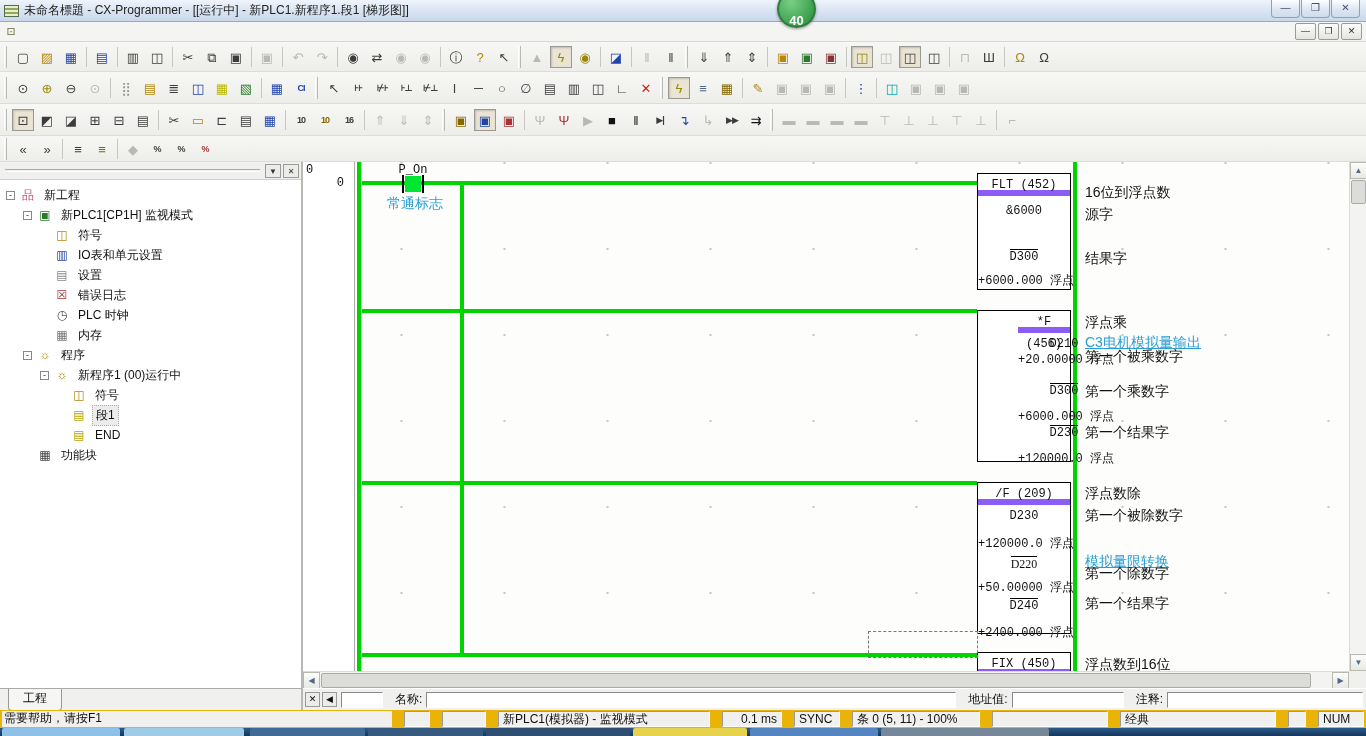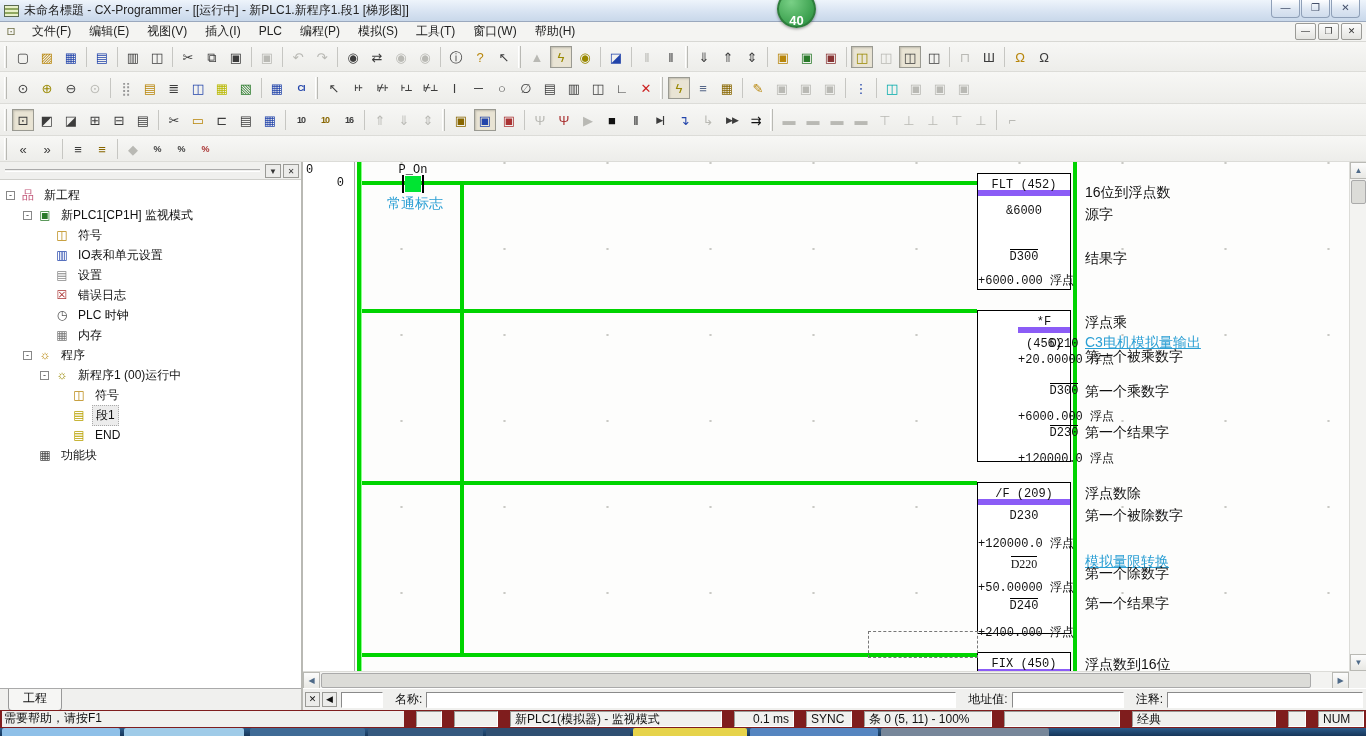"文件(F)" div { html: <div> <span>文件(F)</span> <span>编辑(E)</span> <span>视图(V)</span> <span>插入(I)</span> <span>PLC</span> <span>编程(P)</span> <span>模拟(S)</span> <span>工具(T)</span> <span>窗口(W)</span> <span>帮助(H)</span> </div> -> none }
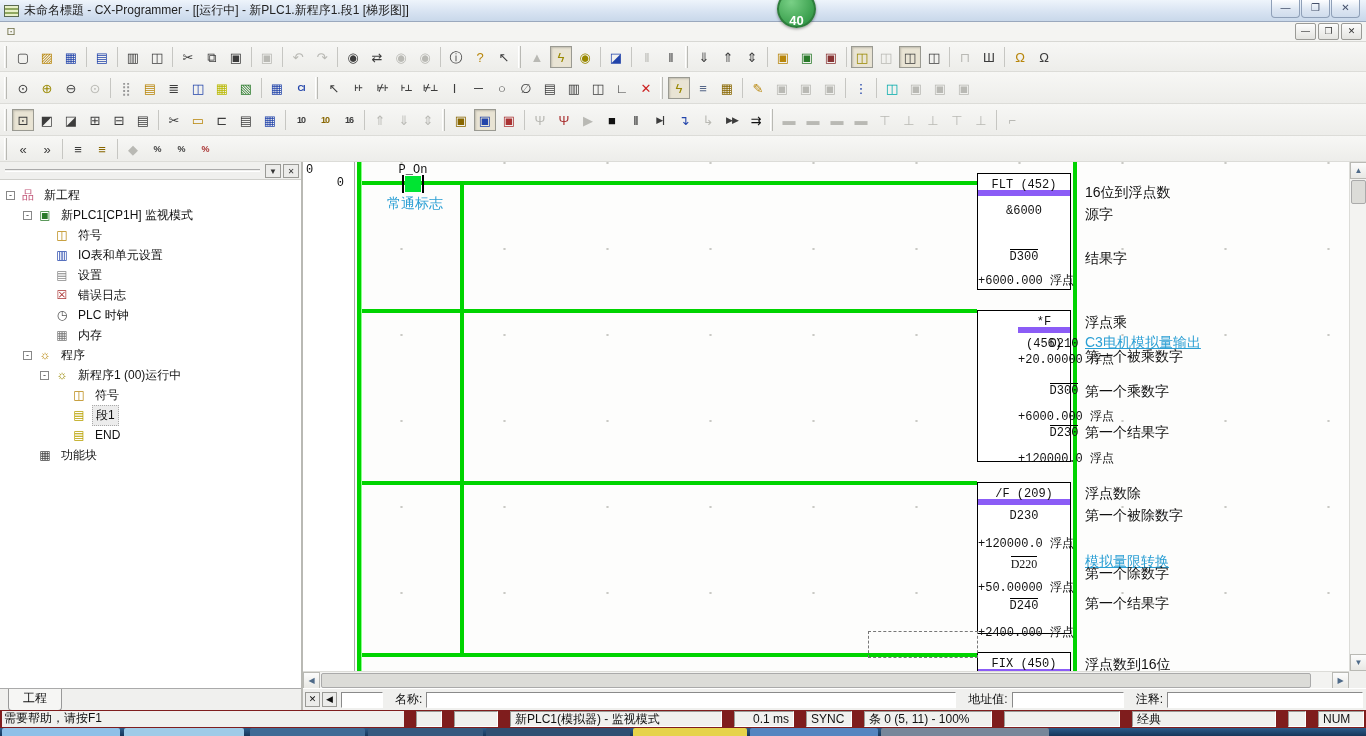"需要帮助，请按F1" .statusbar { background: #7f1d1d -> #eab308 }
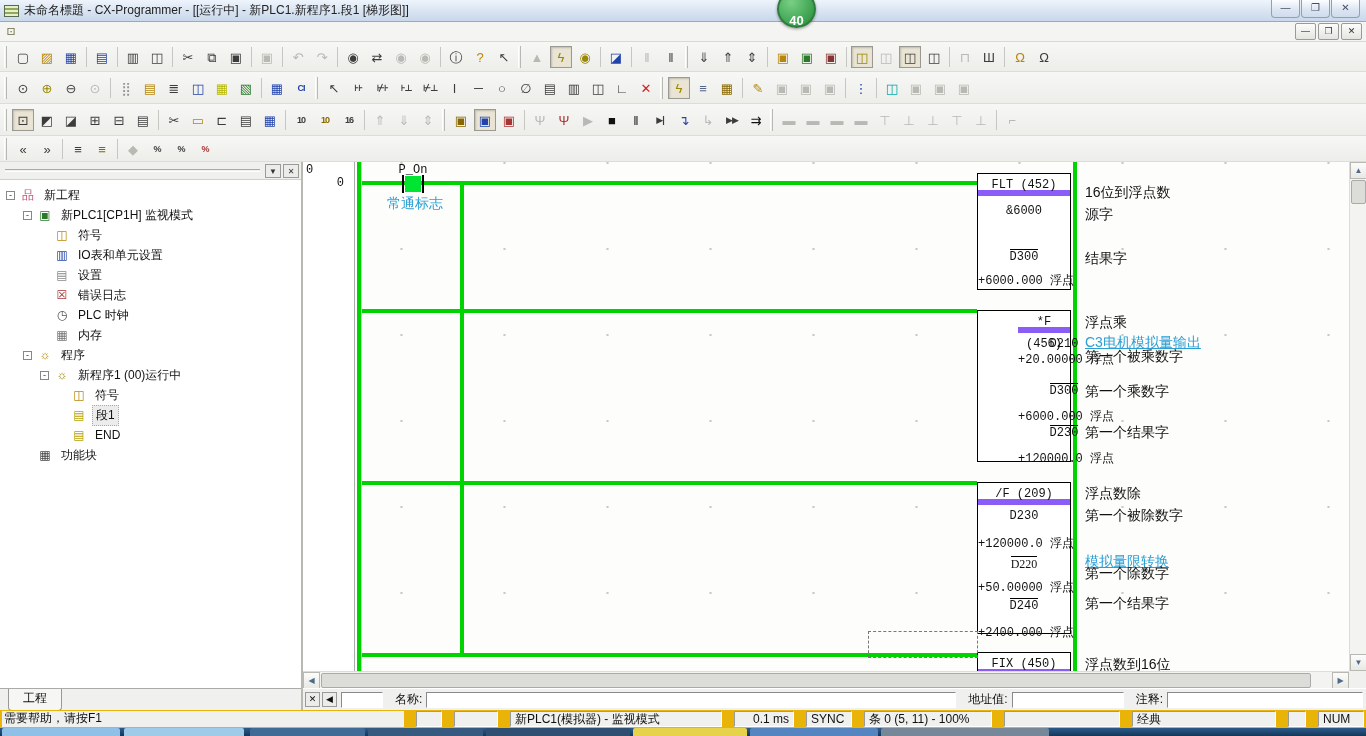"经典" .w130 { width: 144px -> 156px }
